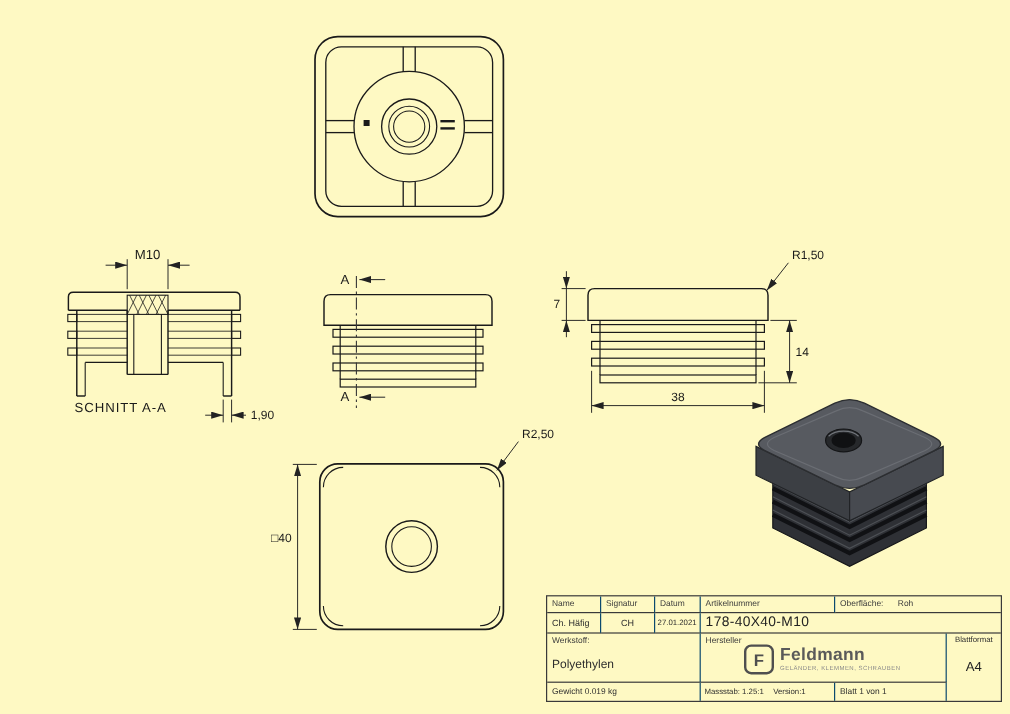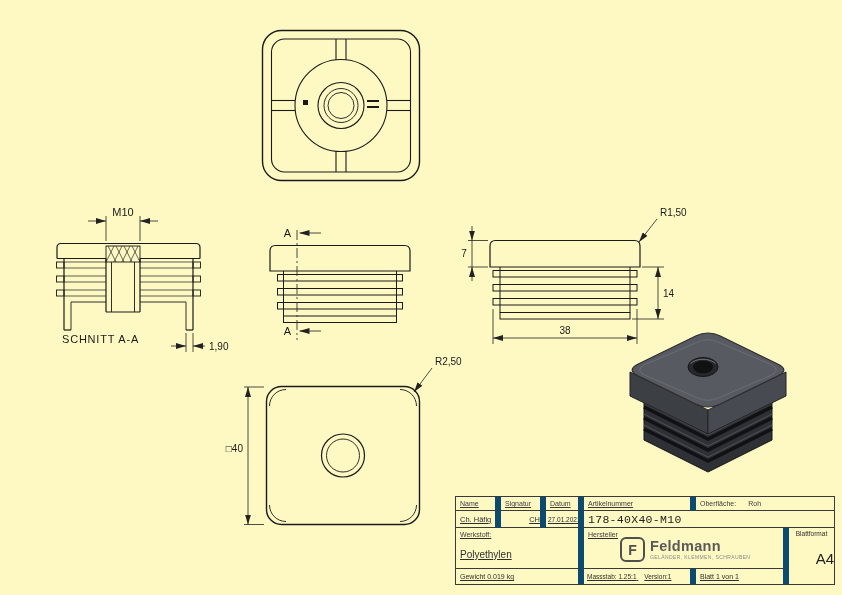"Ch. Häfig" .br { border-right: 6px solid #0c4a6e -> 1px solid #0c4a6e; text-decoration: underline -> none }
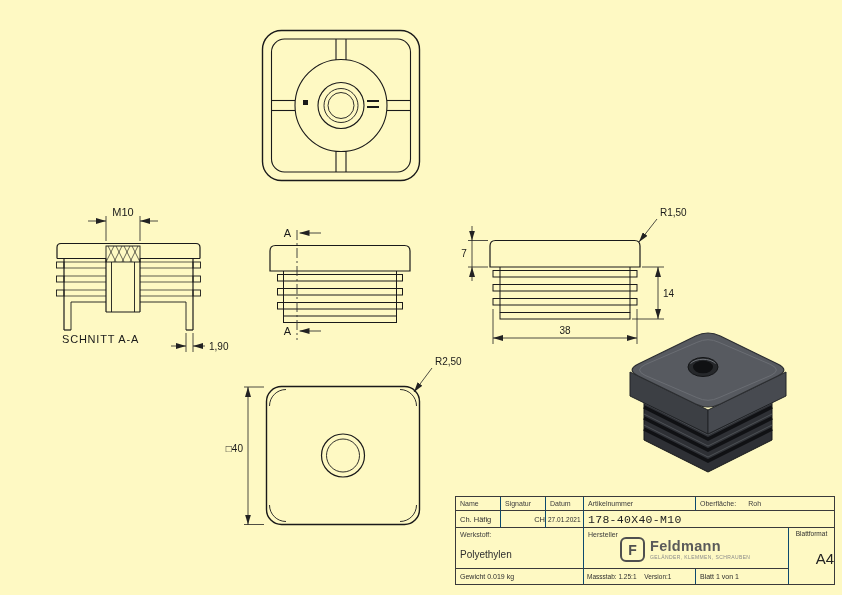"CH" .ctr { text-align: right -> center }
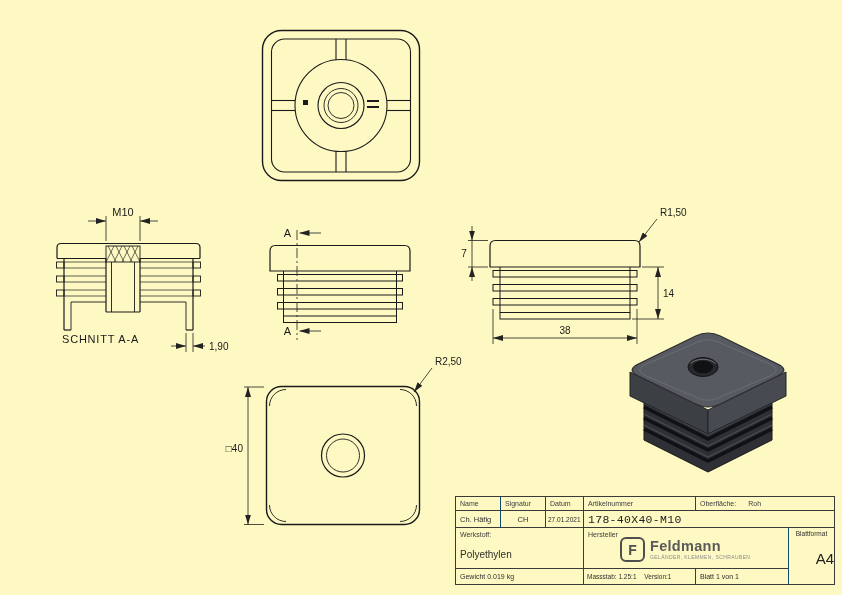"178-40X40-M10" .artval { font-family: Liberation Mono, monospace -> none }
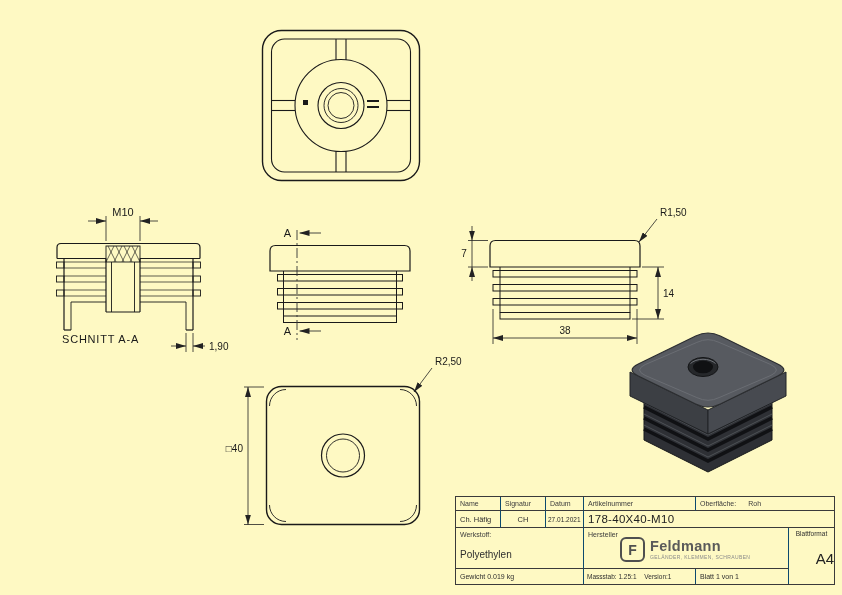"A4" .fmt-val { font-size: 15px -> 11px; text-align: right -> center }
